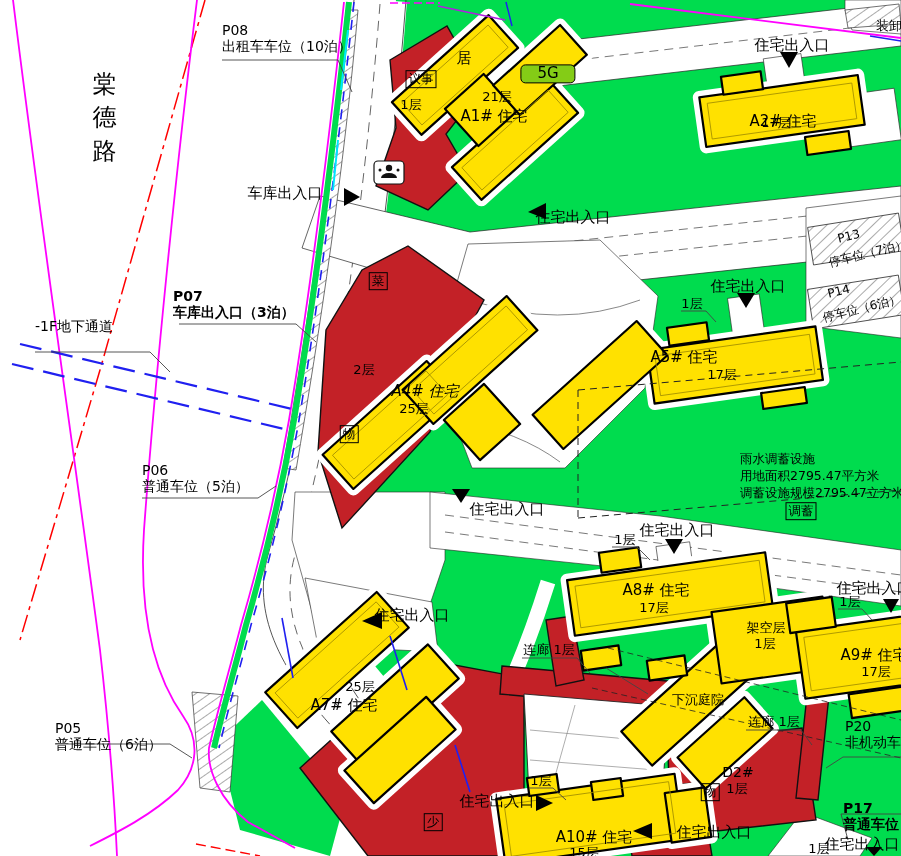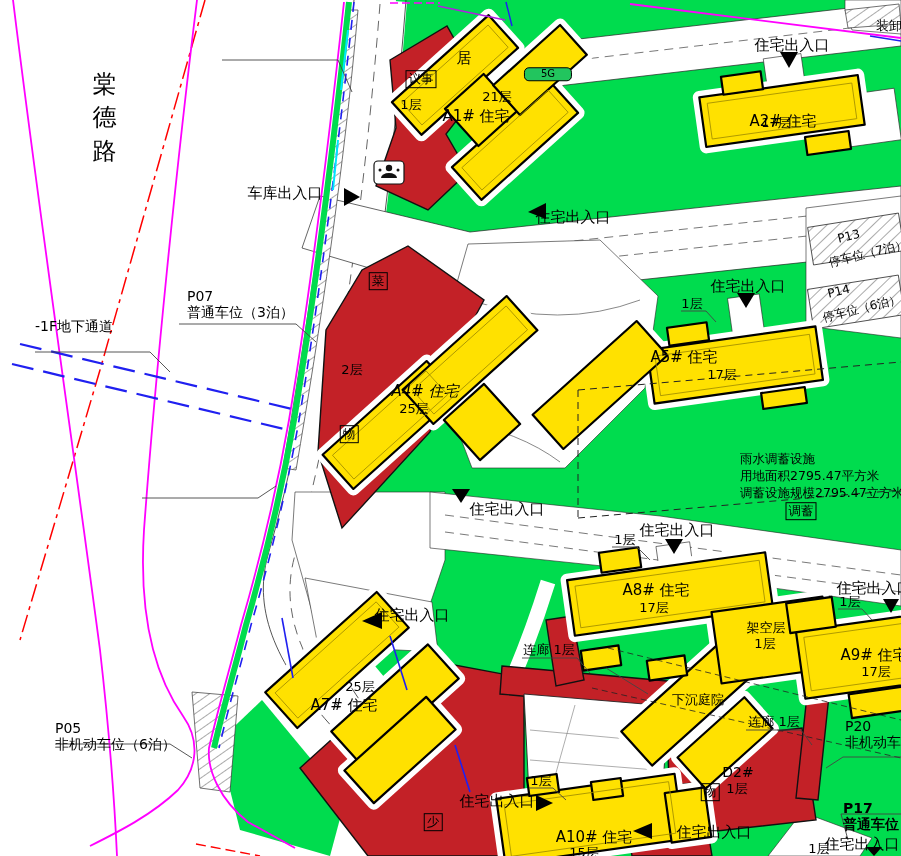"P08" div.lbl { html: none -> <div> <div>P08</div> <div>出租车车位（10泊）</div> </div> }
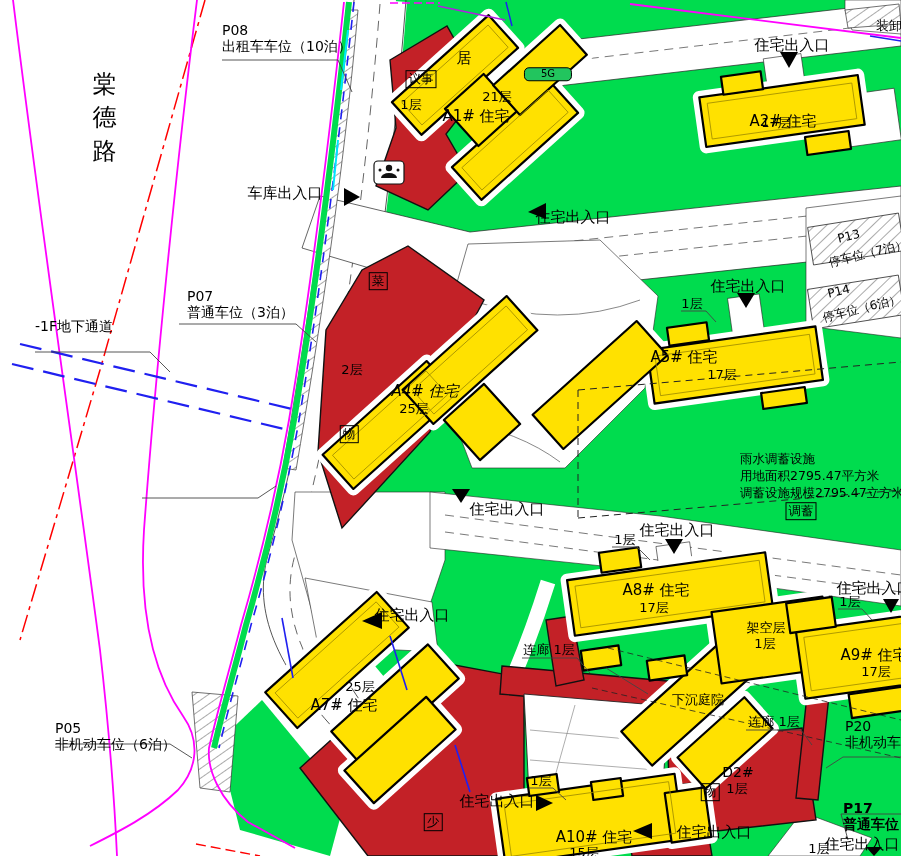"5G" .badge5g { background: #22c55e -> #84cc16; font-size: 10px -> 15px }
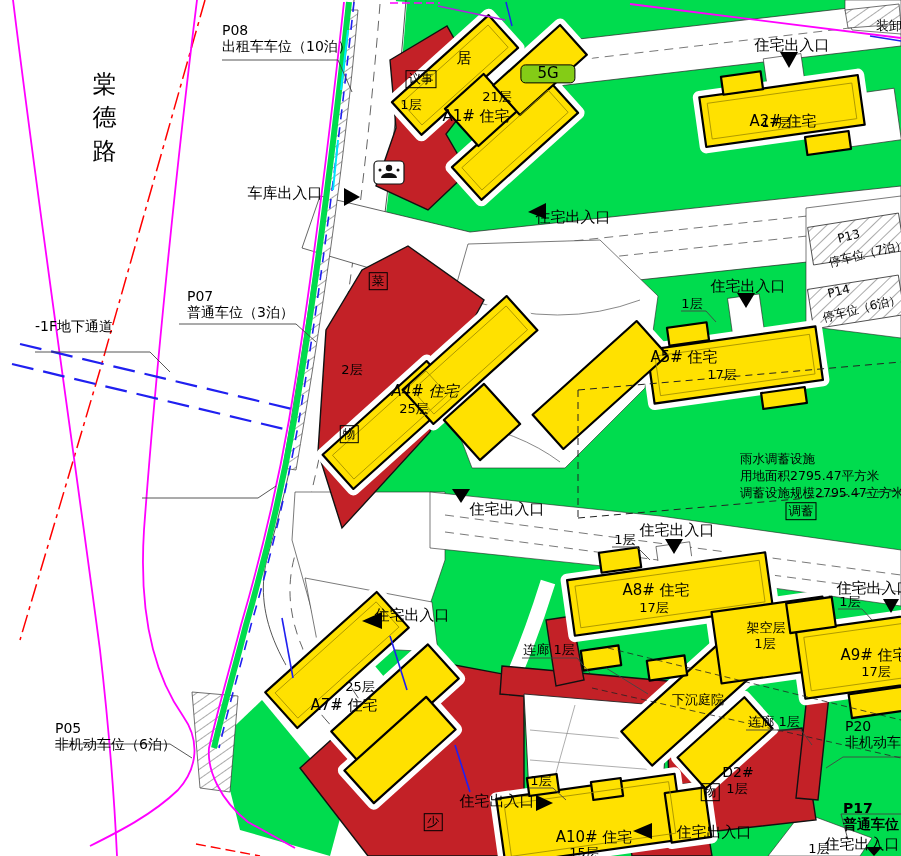"A1# 住宅" div.lbl { left: 476px -> 494px }
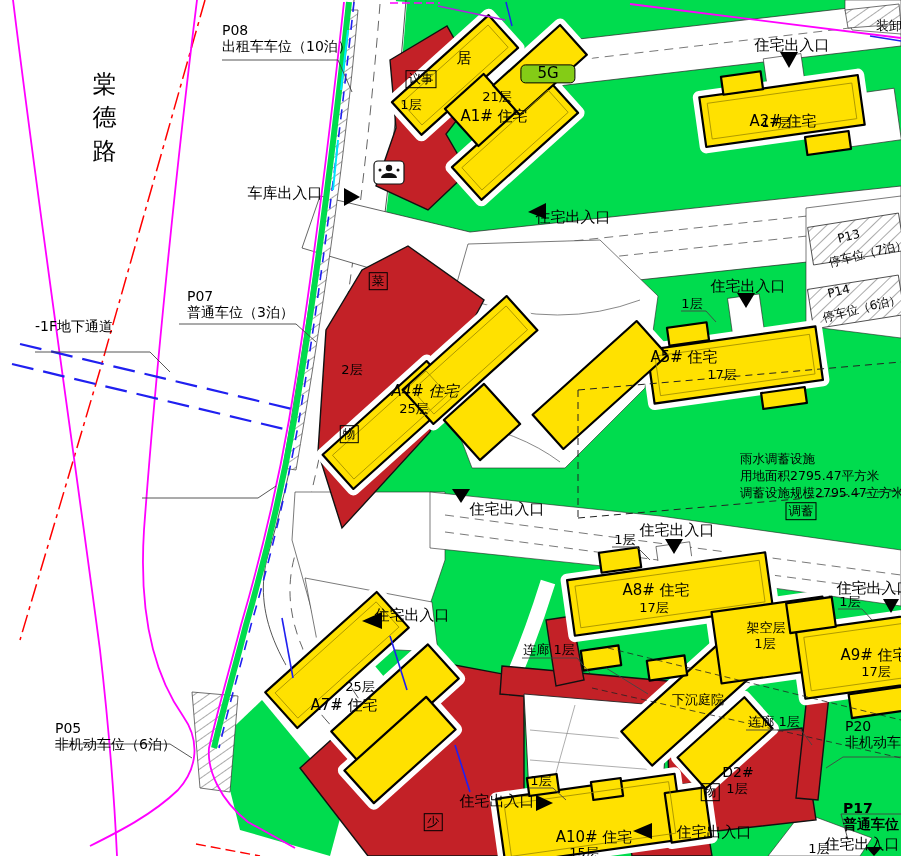"P07" div.lbl { font-weight: none -> bold; left: 187px -> 173px }
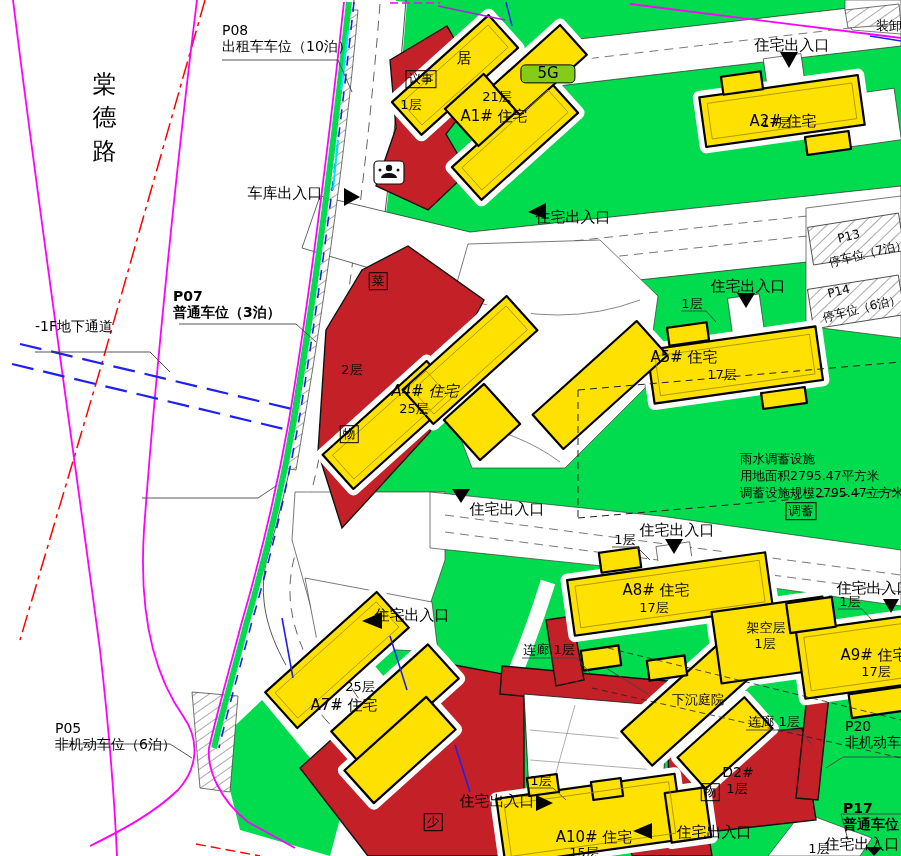"普通车位（3泊）" div { text: 普通车位 -> 车库出入口 }
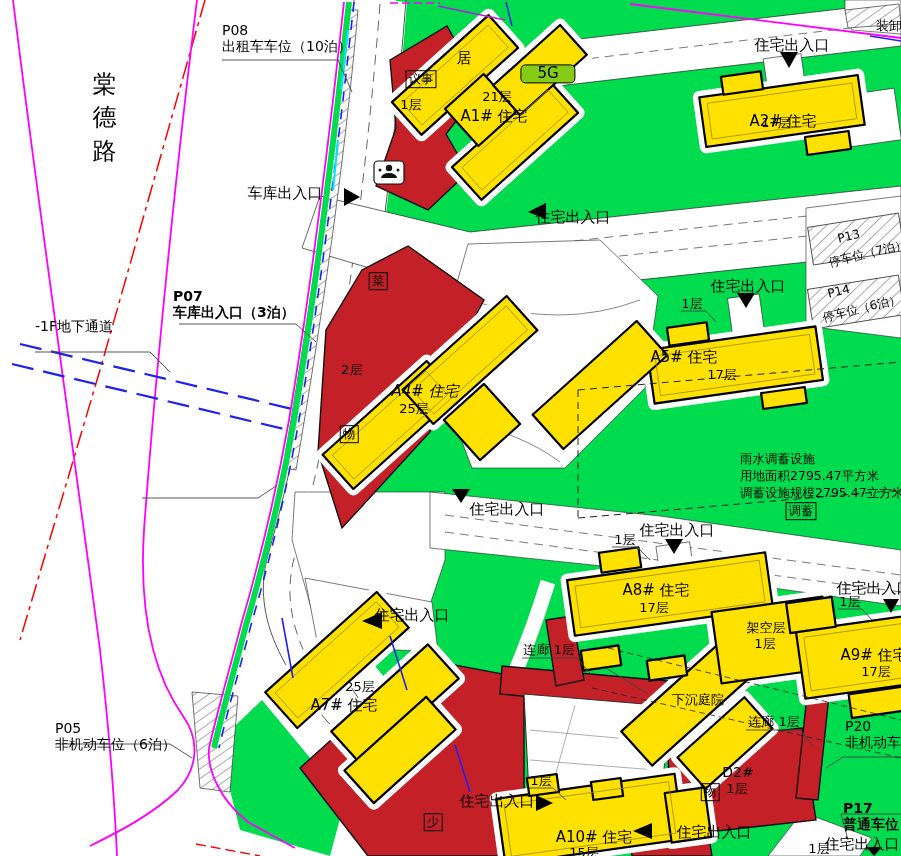"2层" div.lbl { left: 352px -> 364px }
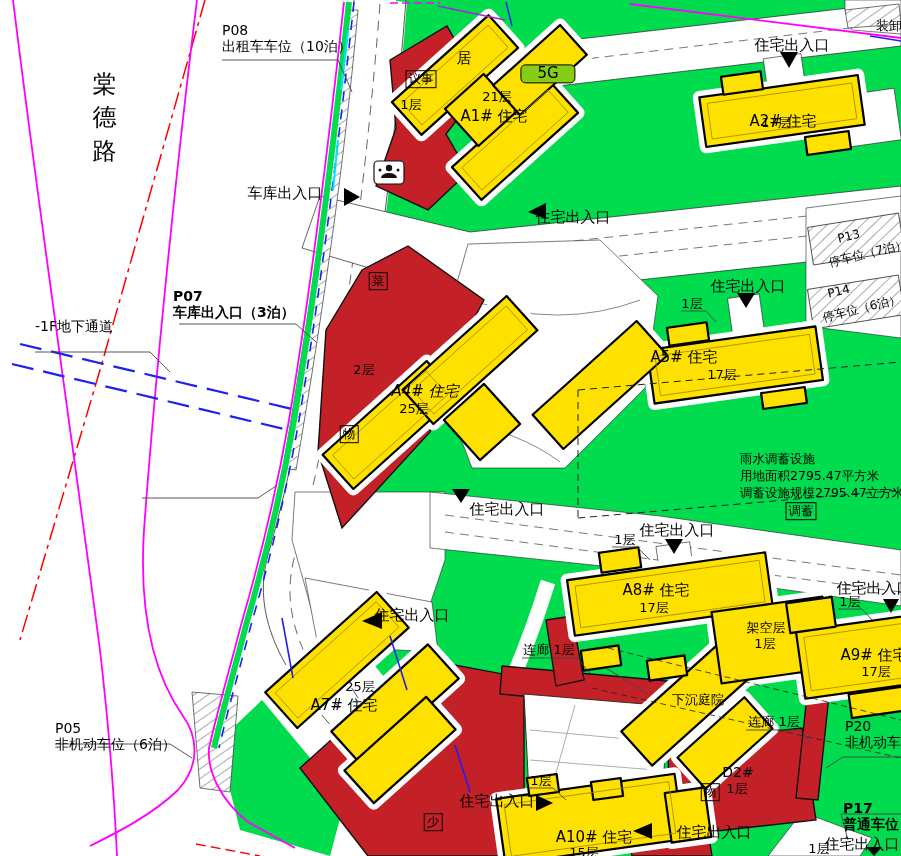"P06" div.lbl { html: none -> <div> <div>P06</div> <div>普通车位（5泊）</div> </div> }
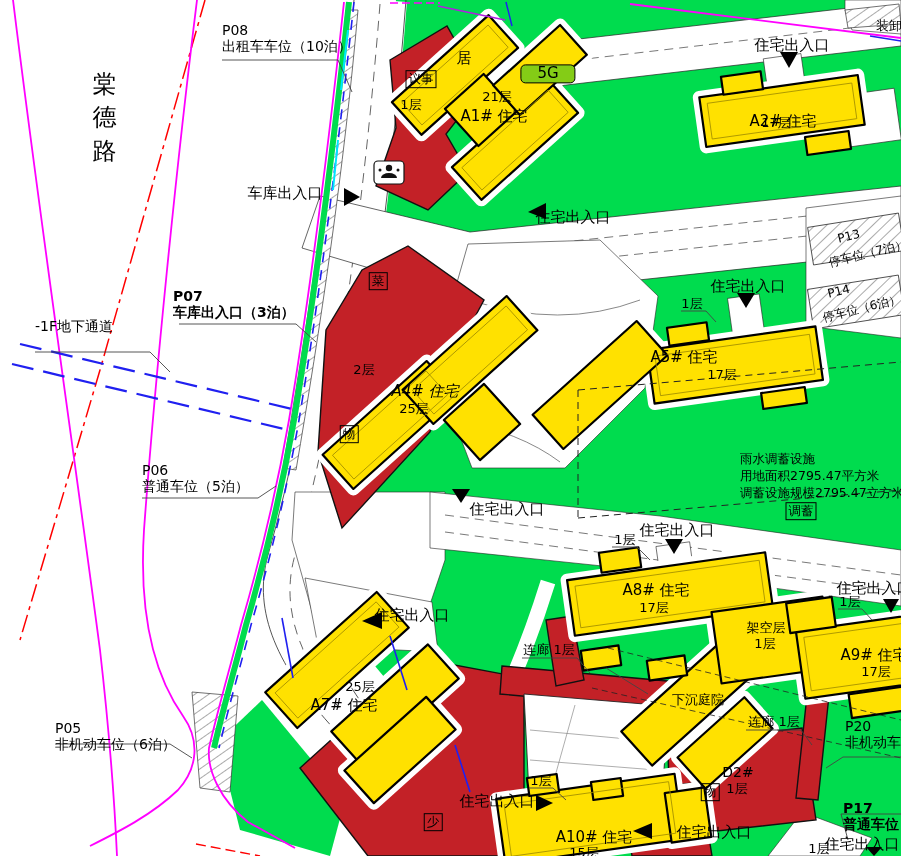"非机动车位（6泊）" div { text: 非机动 -> 普通 }
